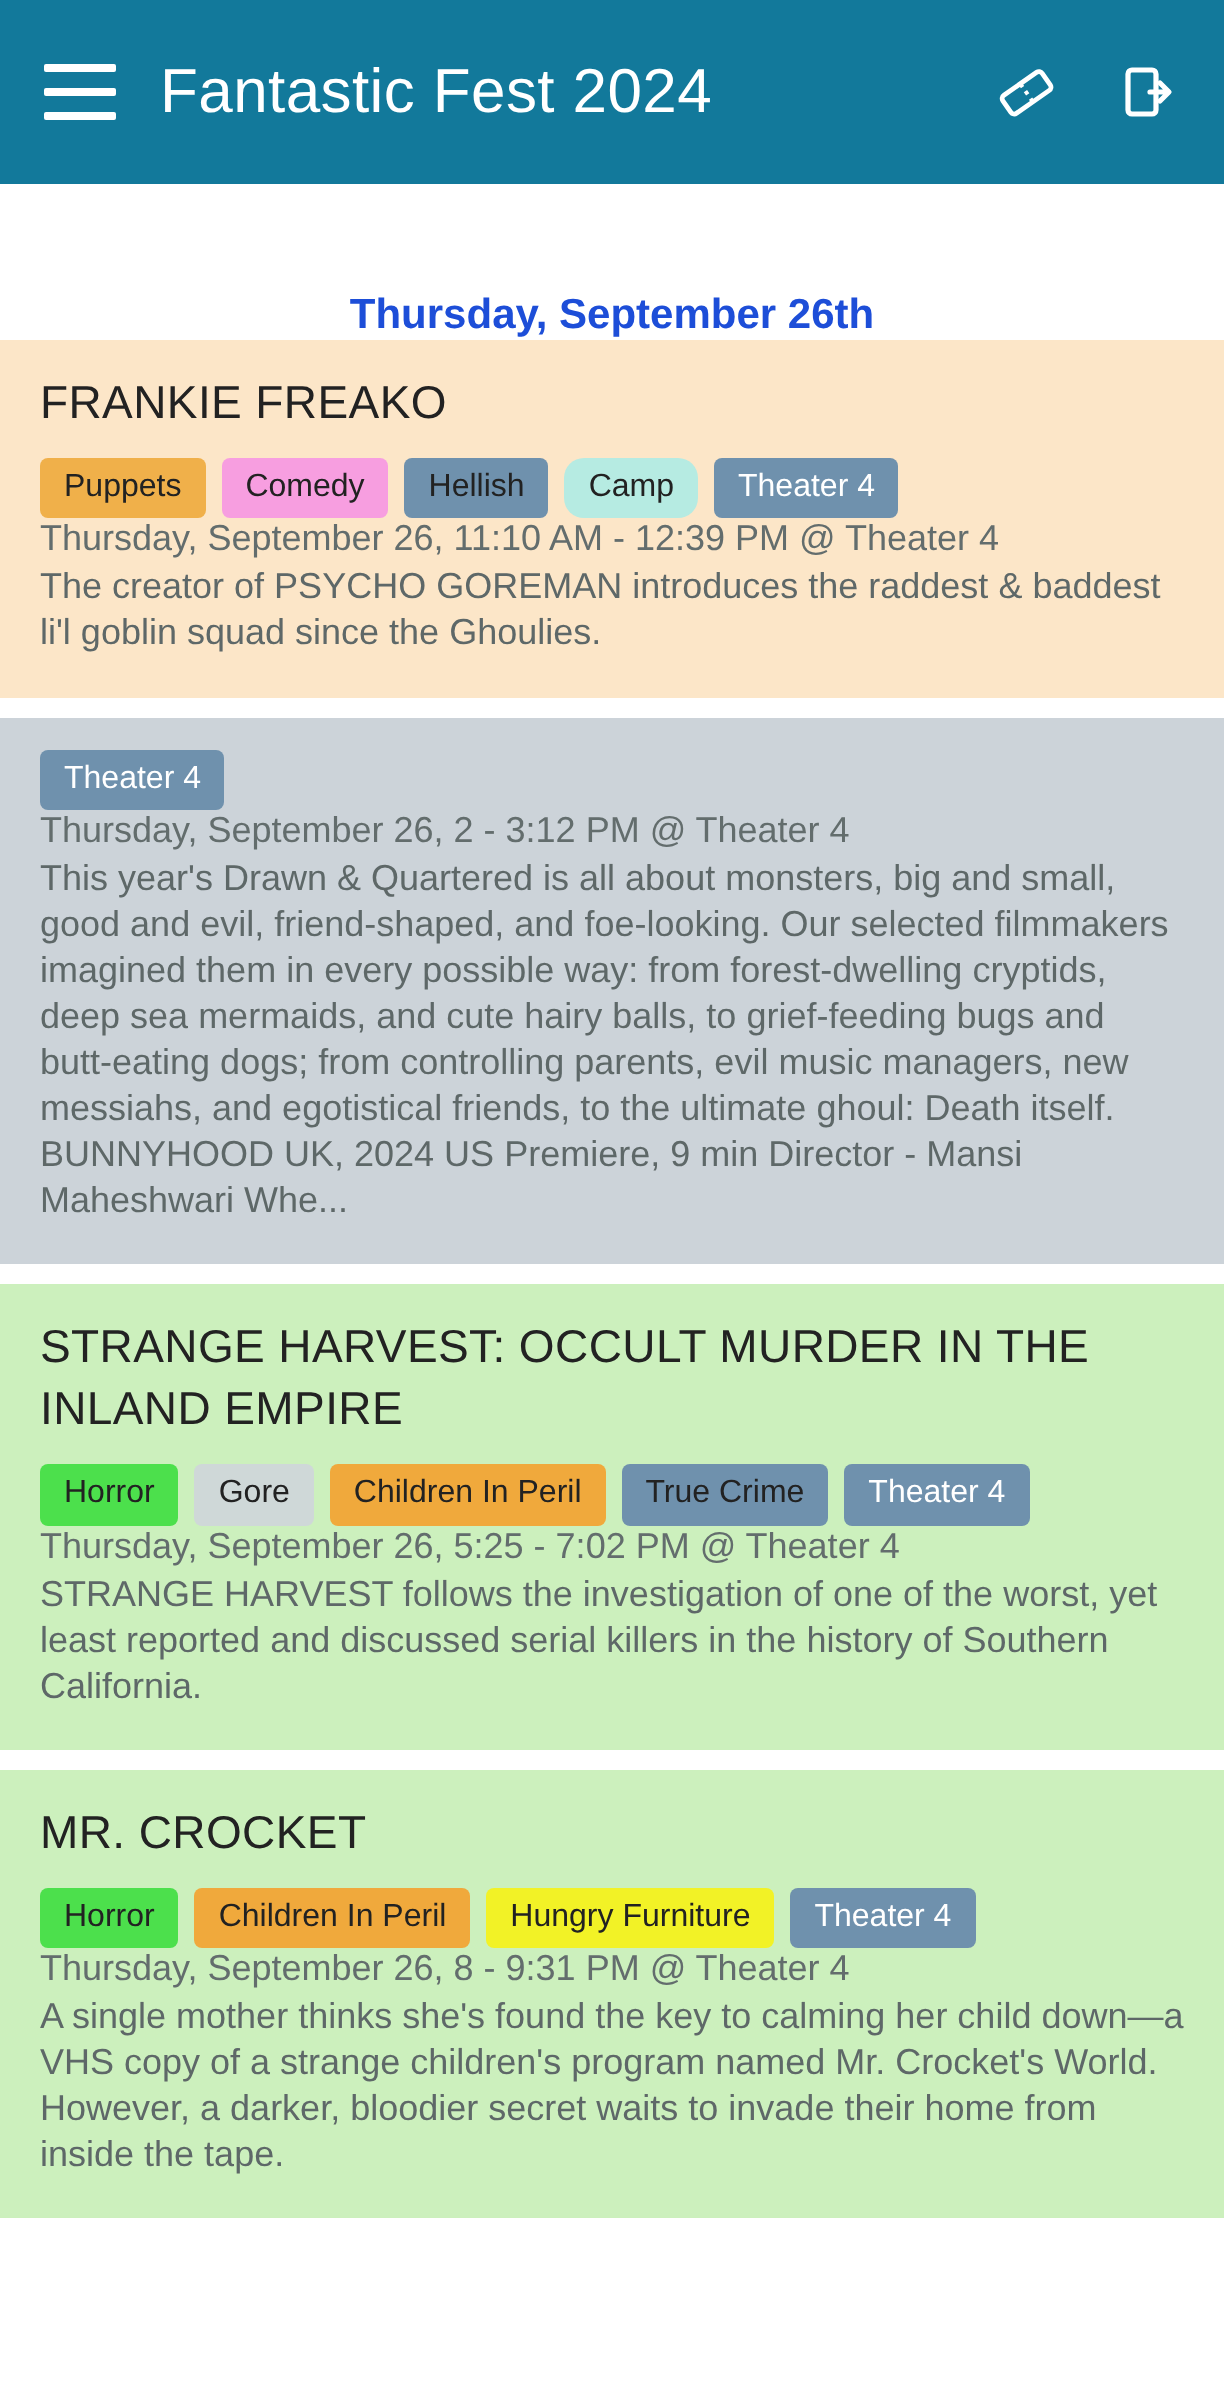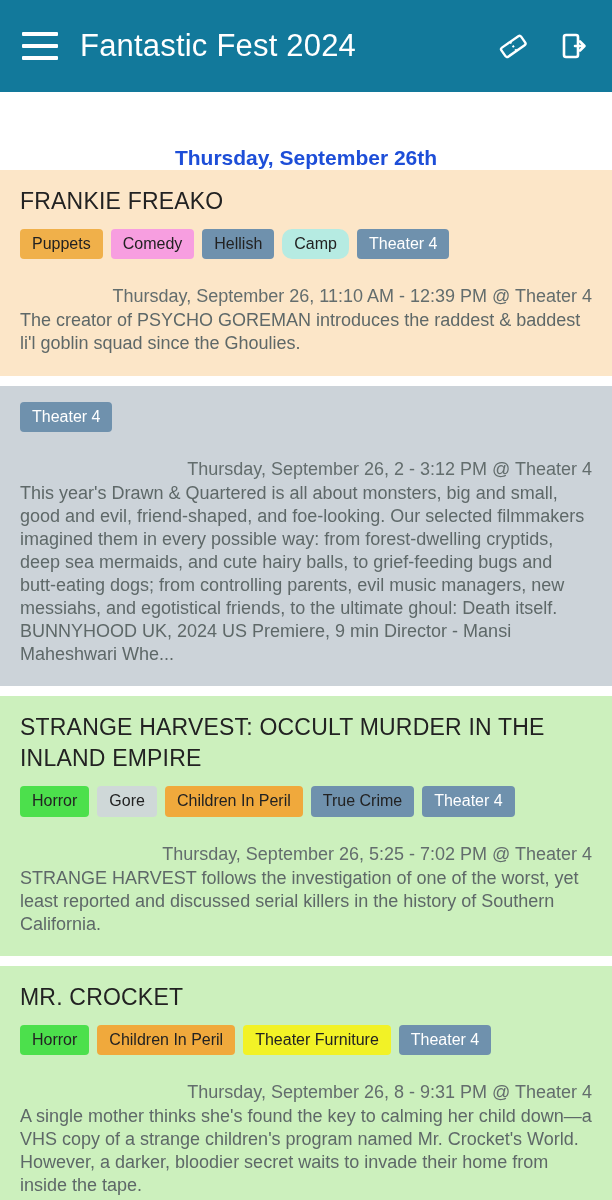"Puppets" .tag-row { margin-bottom: 27px -> 0 }
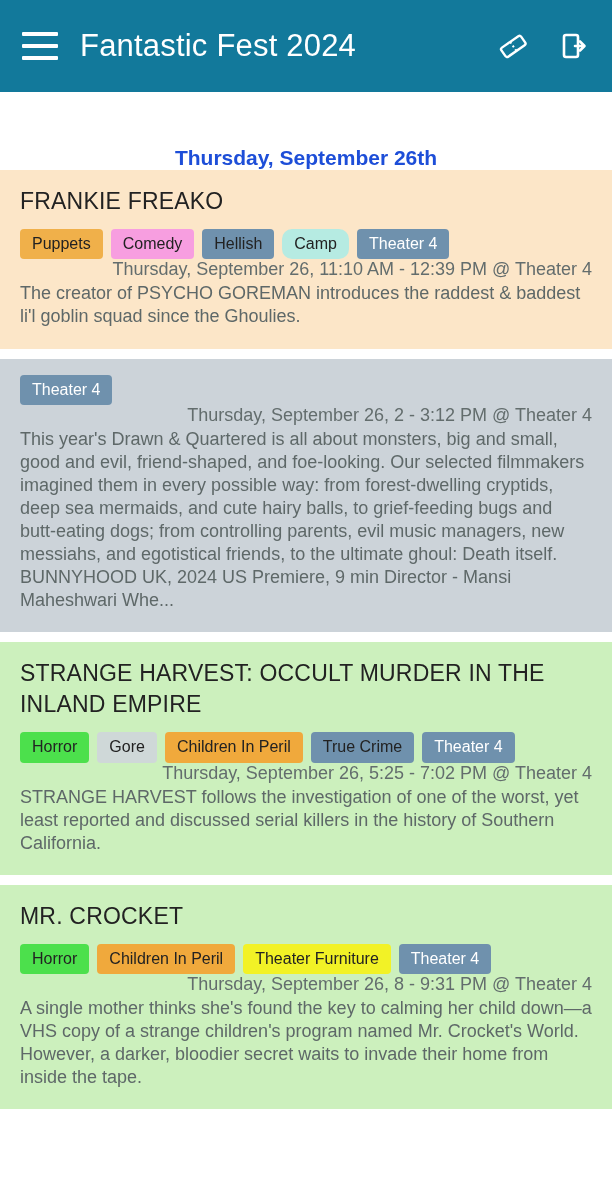"Thursday, September 26, 11:10 AM" .card-time { text-align: right -> none }
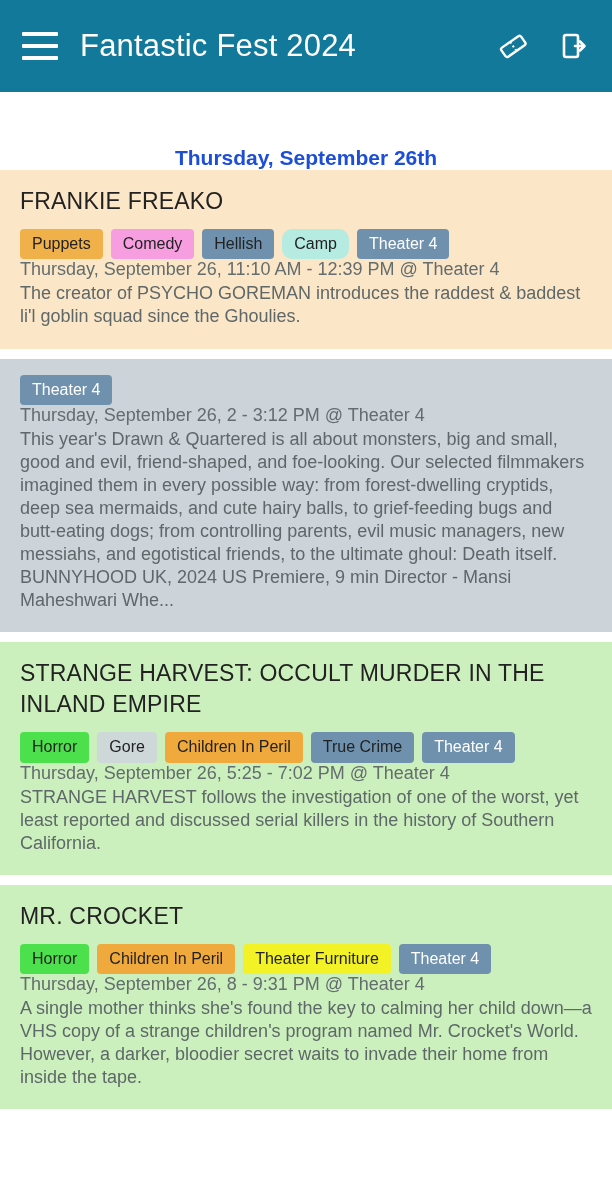"Theater Furniture" span.tag { text: Theater -> Hungry }
